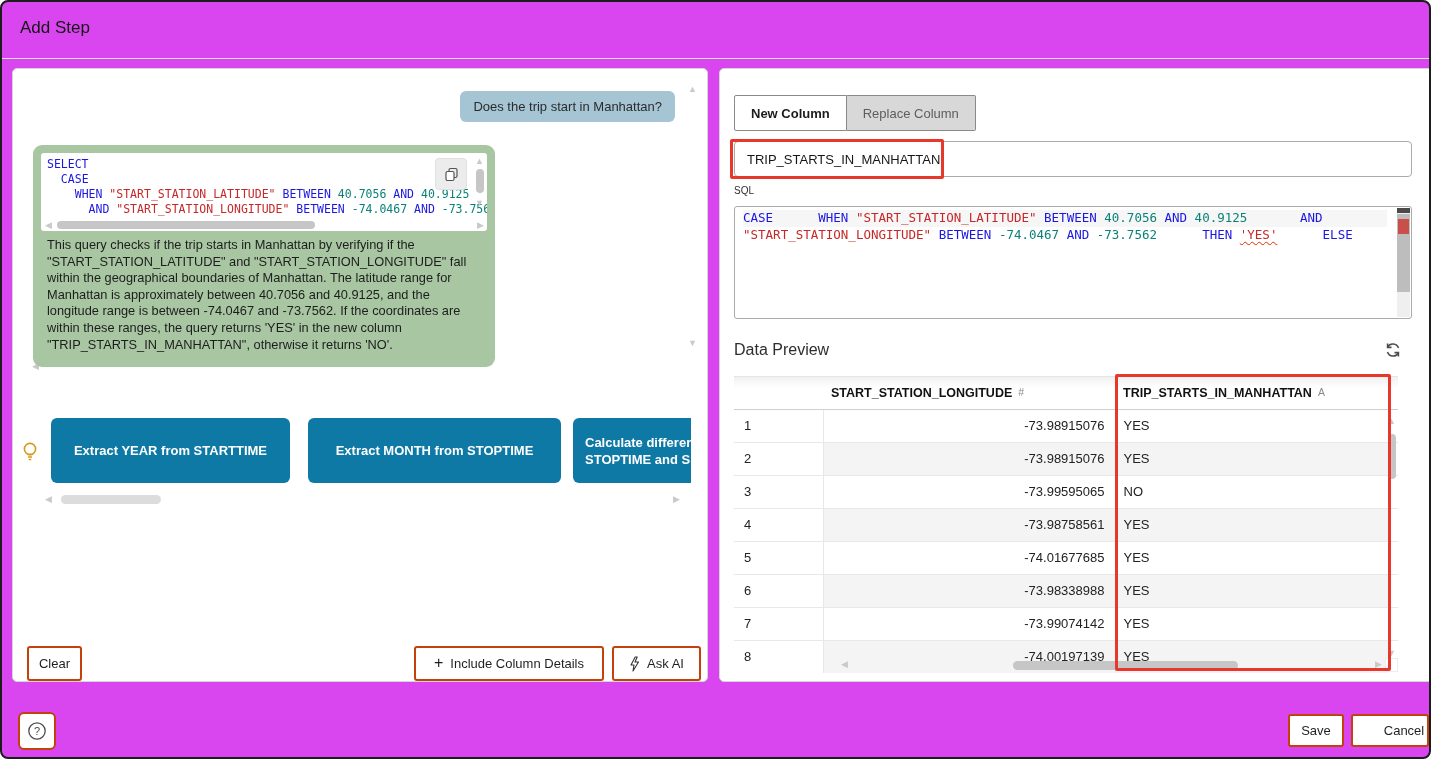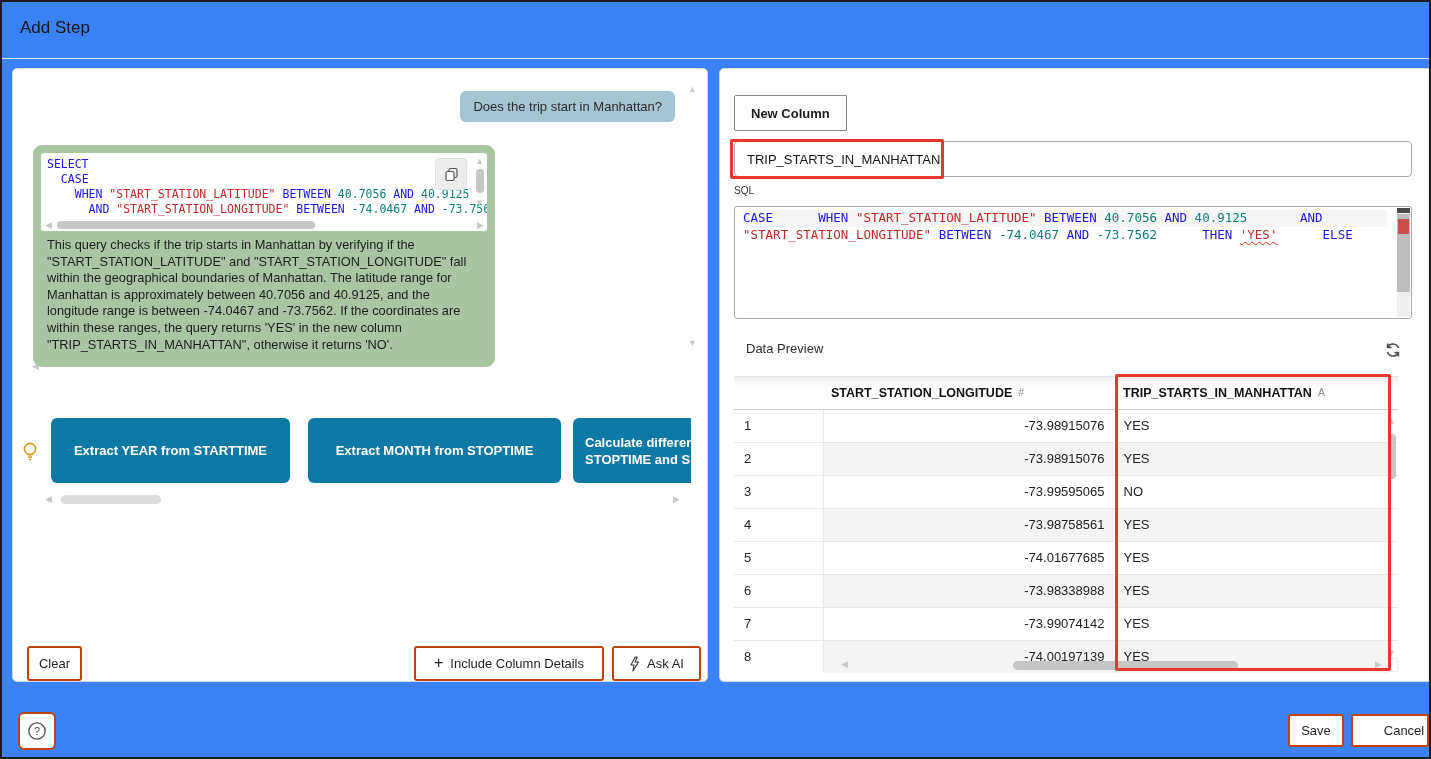"Add Step" .window { background: #3b82f6 -> #d946ef; border-radius: 0 -> 8px }
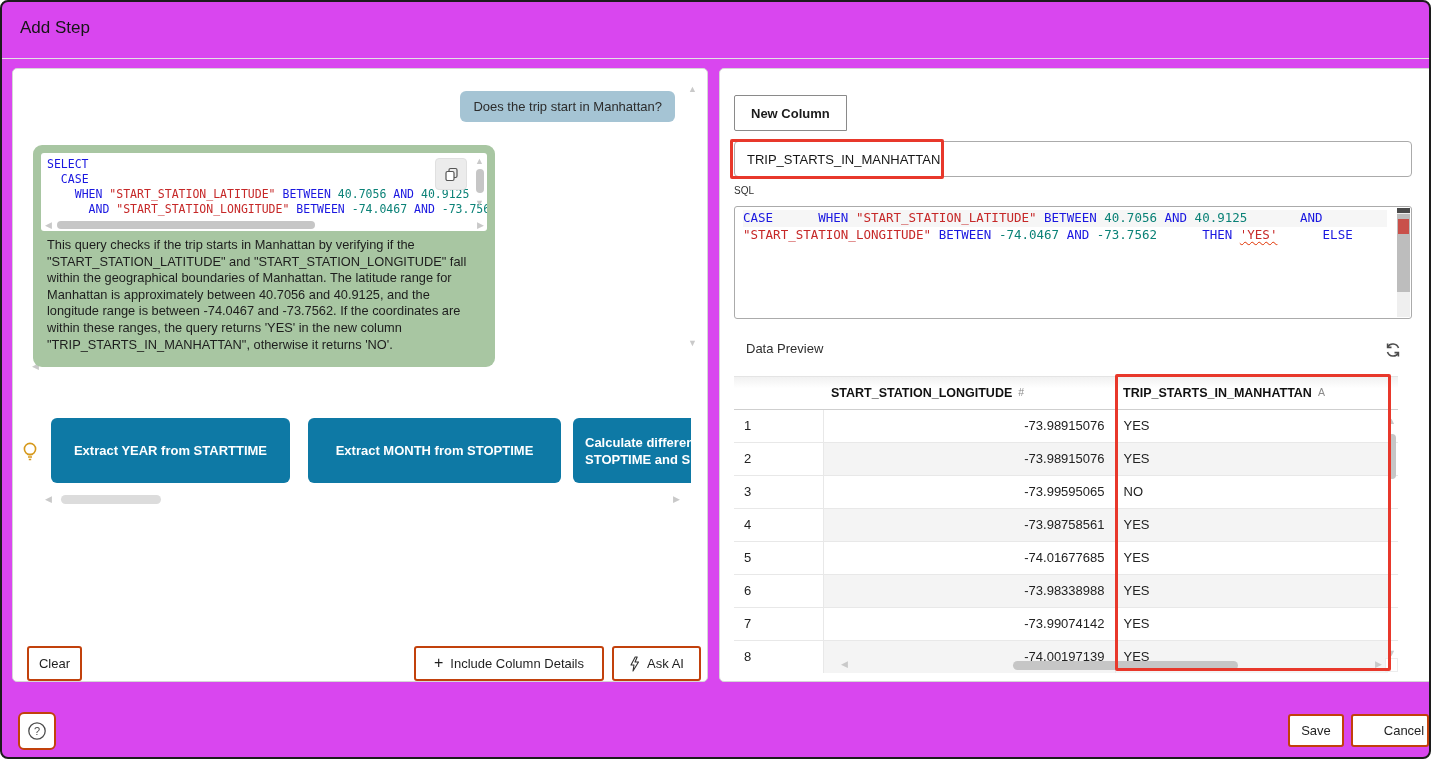"Replace Column" div.tab { html: none -> <div>Replace Column</div> }
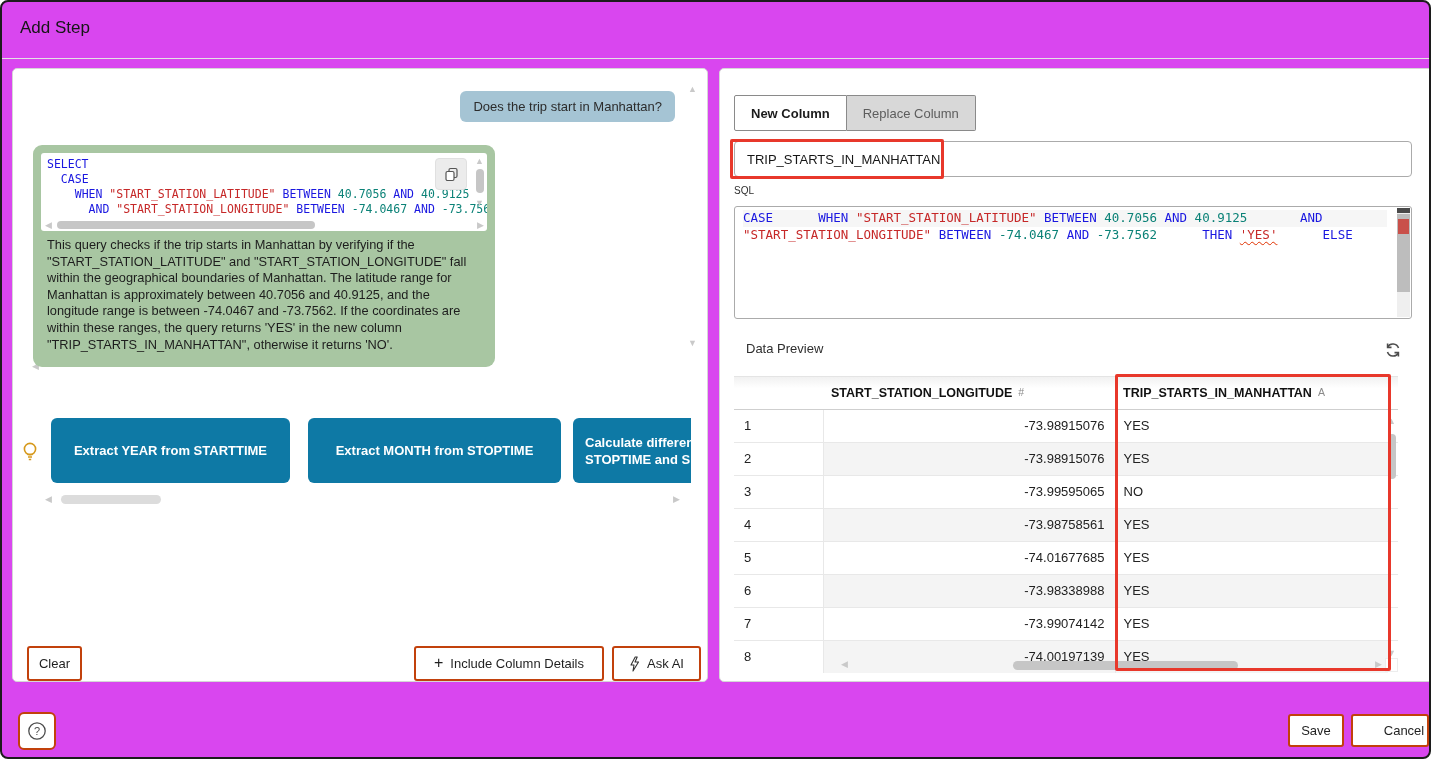"Data Preview" .preview-label { font-size: 13px -> 16px; left: 26px -> 14px }
